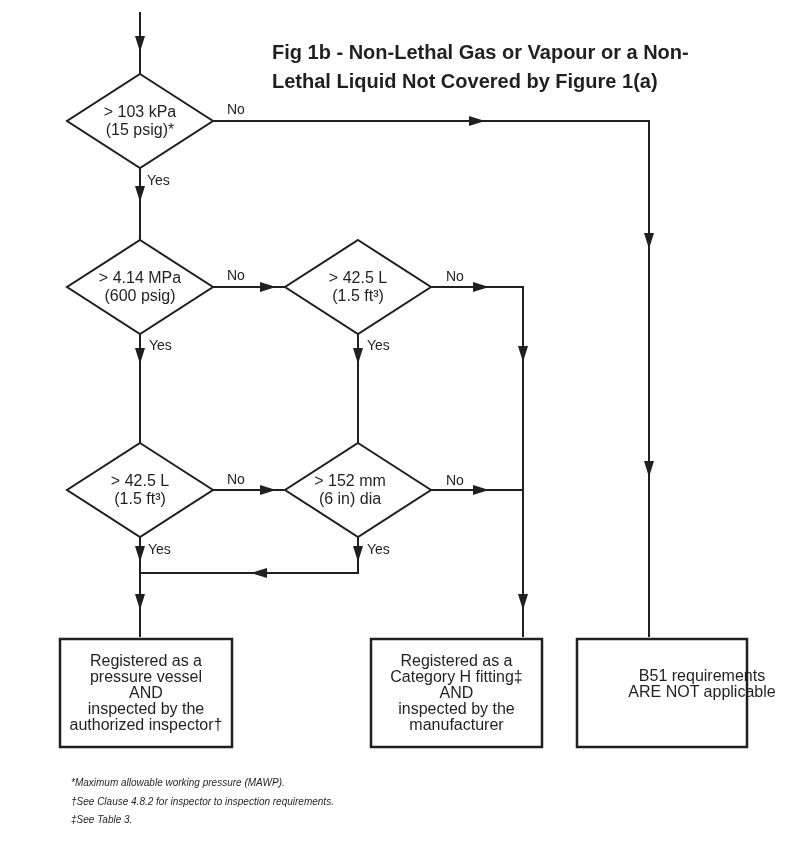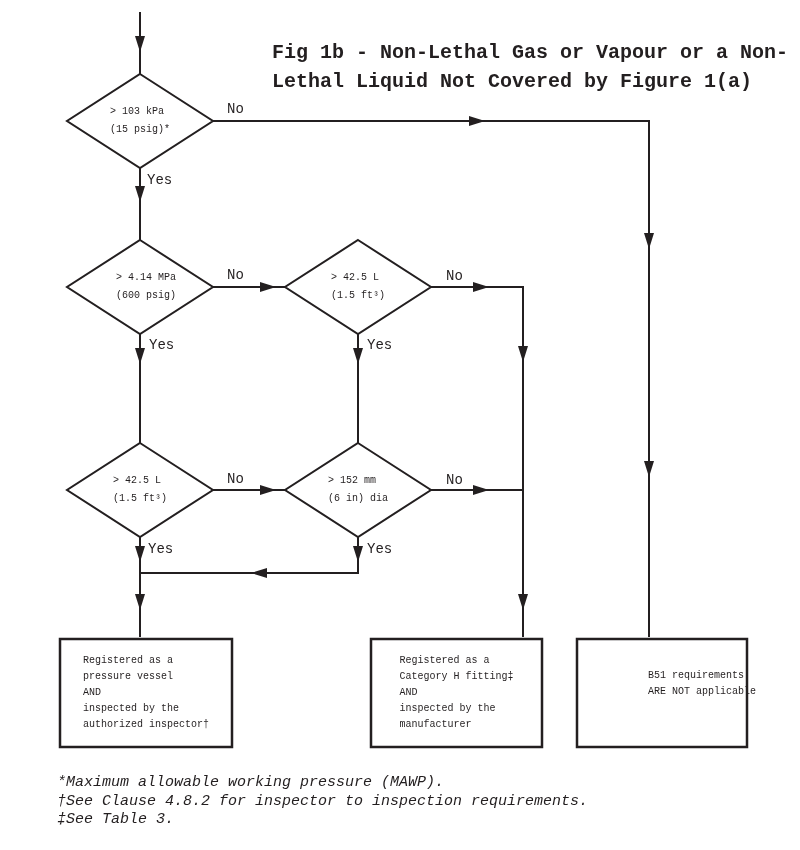"Fig 1b - Non-Lethal Gas" .stage { font-family: Liberation Mono, monospace -> Liberation Sans, sans-serif }
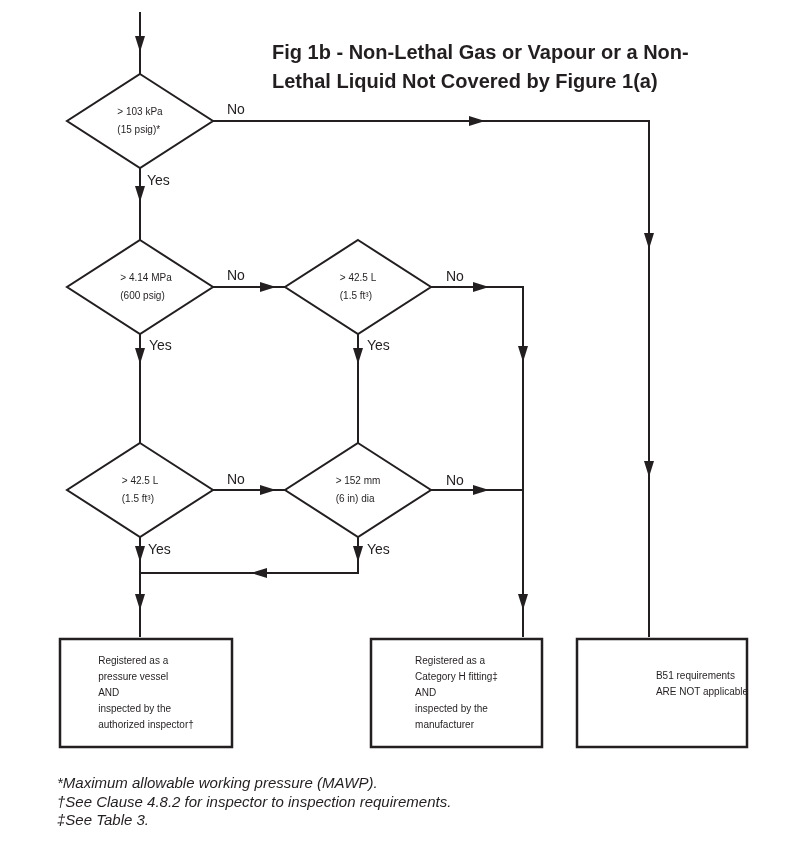"> 103 kPa" .center-block { font-size: 10px -> 16px; text-align: left -> center }
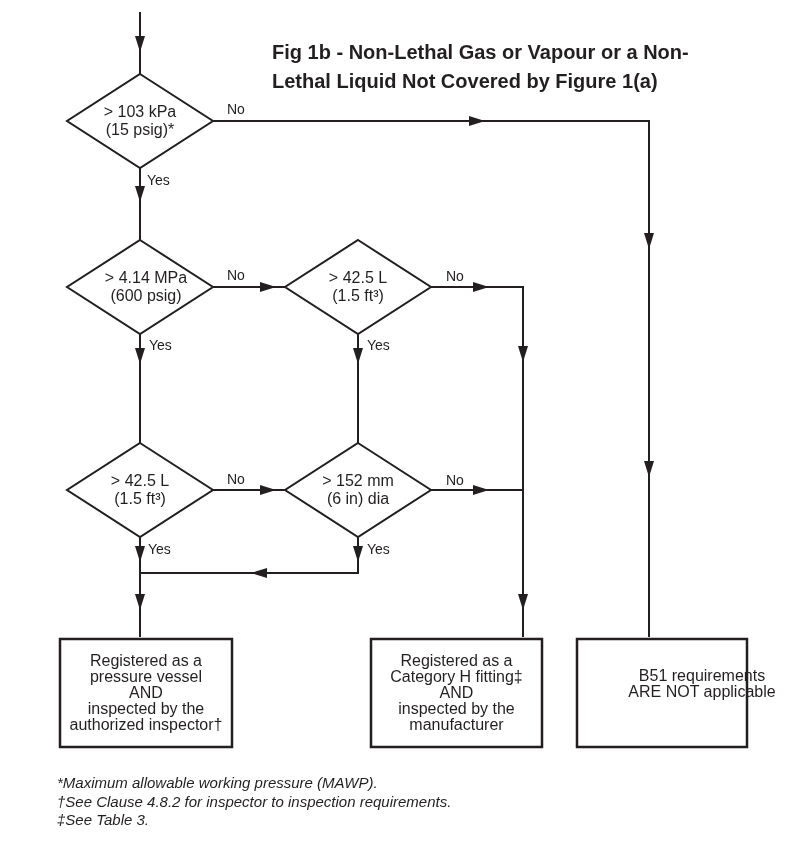"> 4.14 MPa" div.center-block { left: 76px -> 70px }
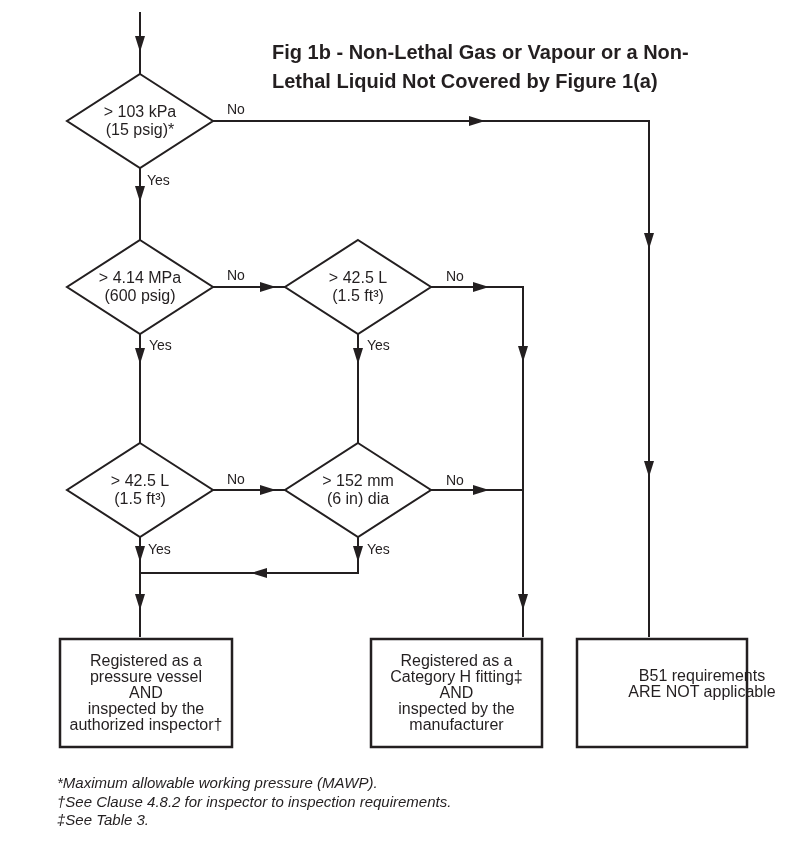"> 152 mm" div.center-block { left: 288px -> 280px }
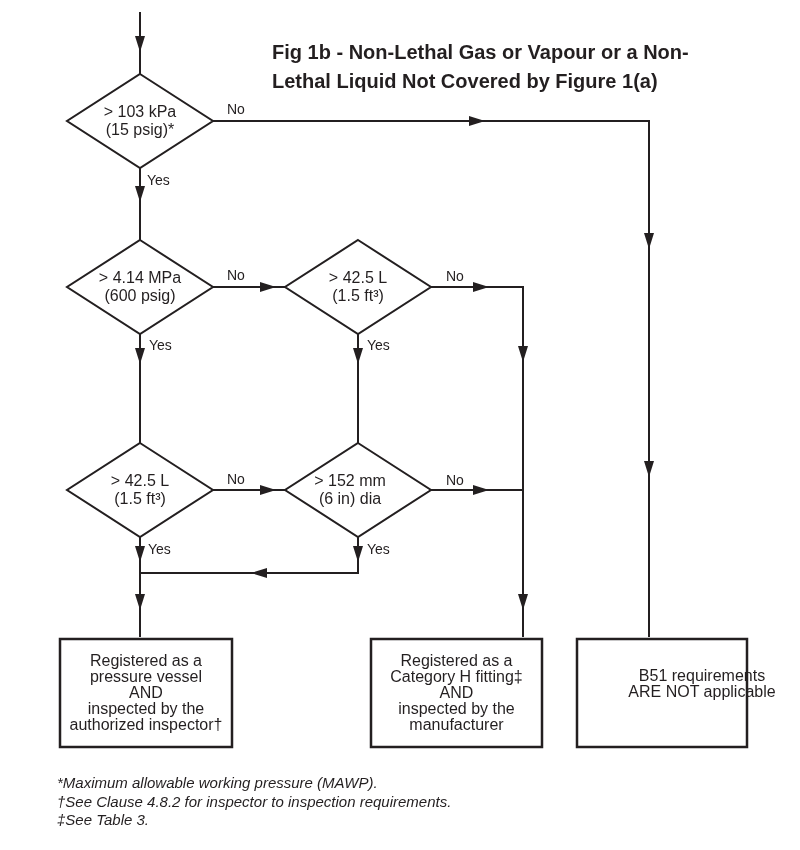"*Maximum allowable working pressure" .footnote { font-size: 15px -> 10px; margin-left: none -> 14px }
